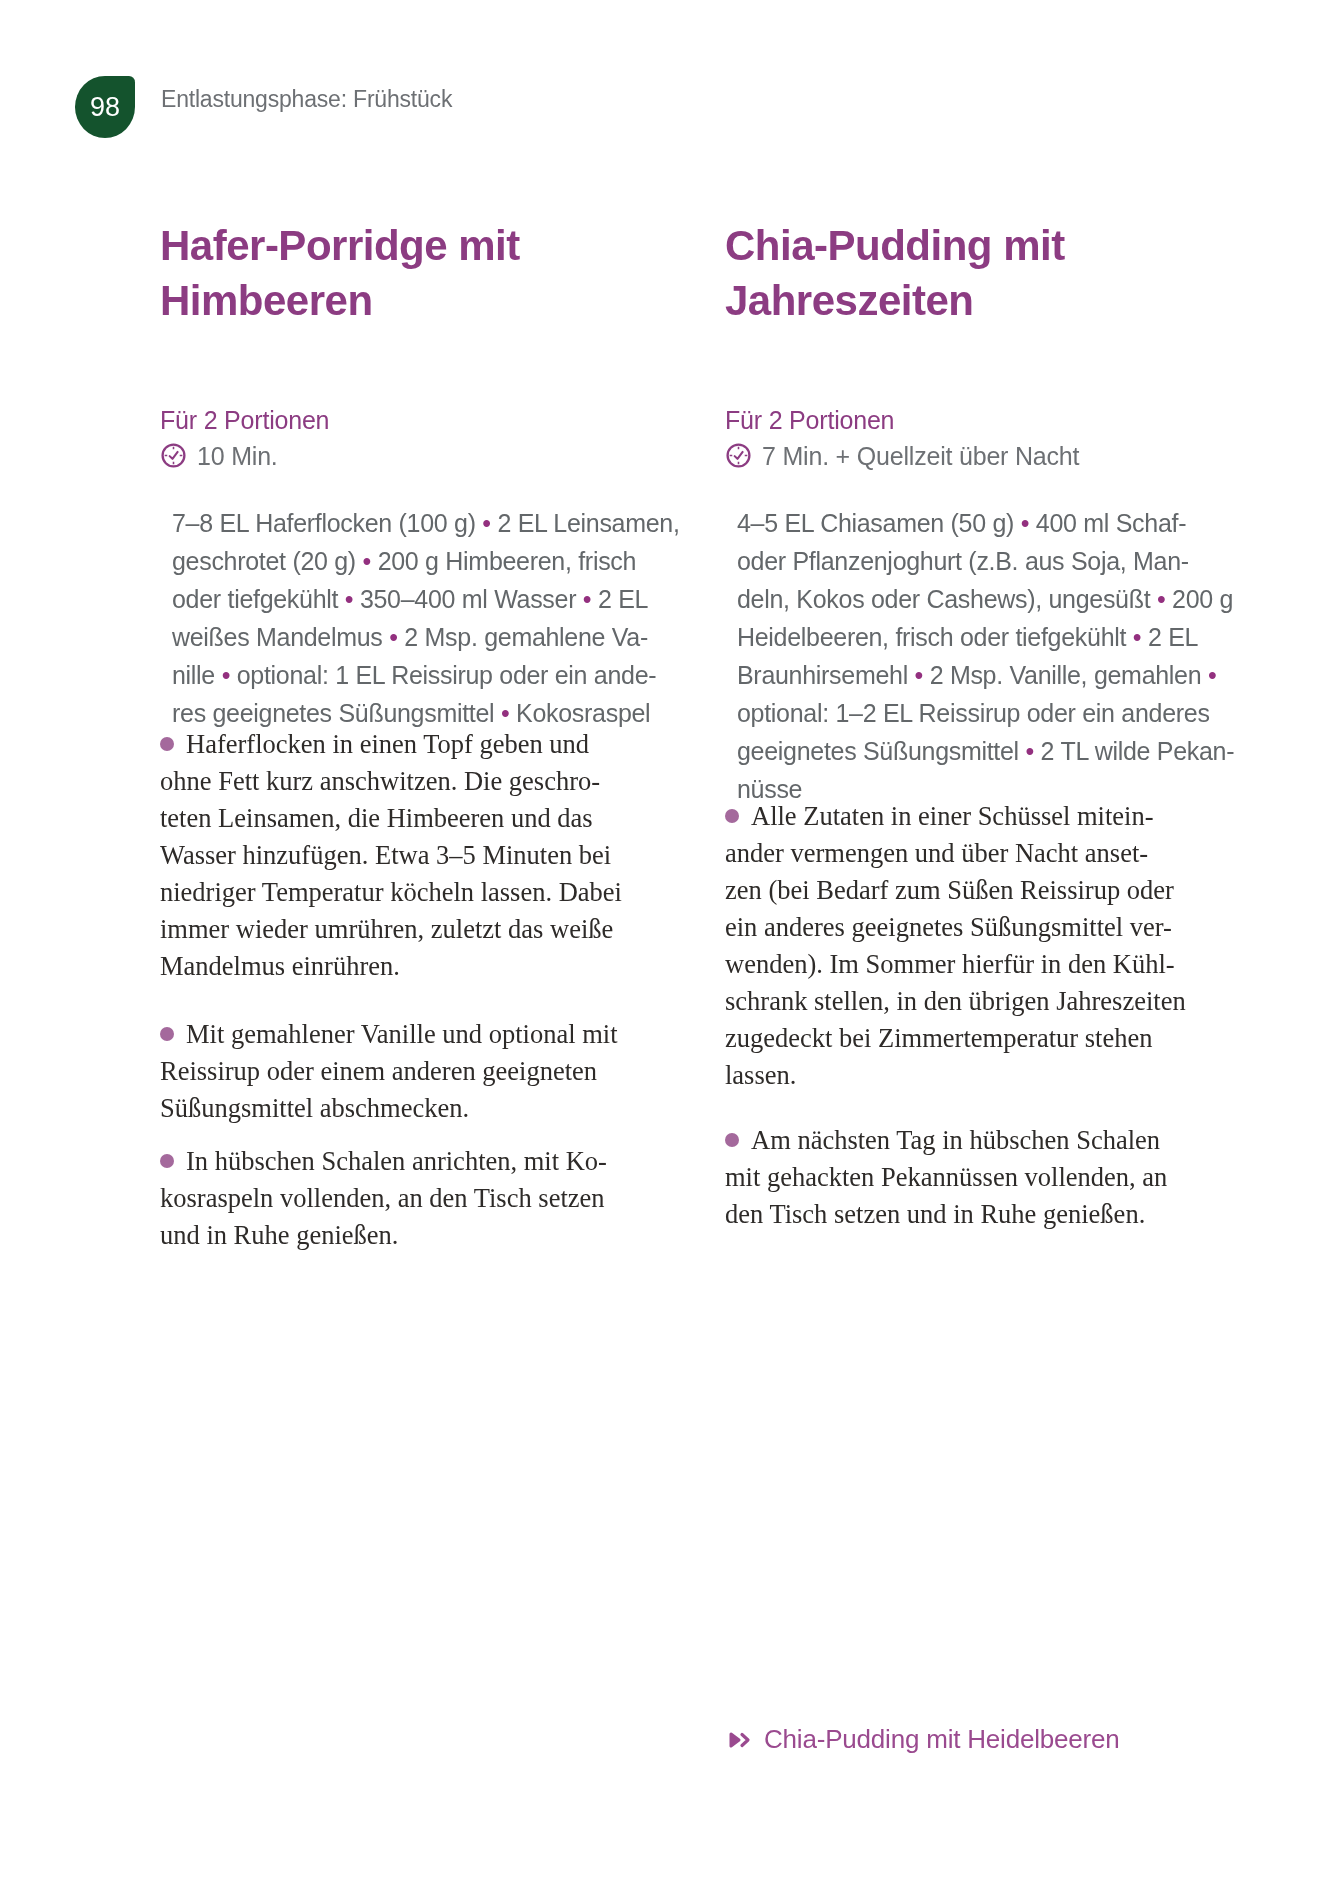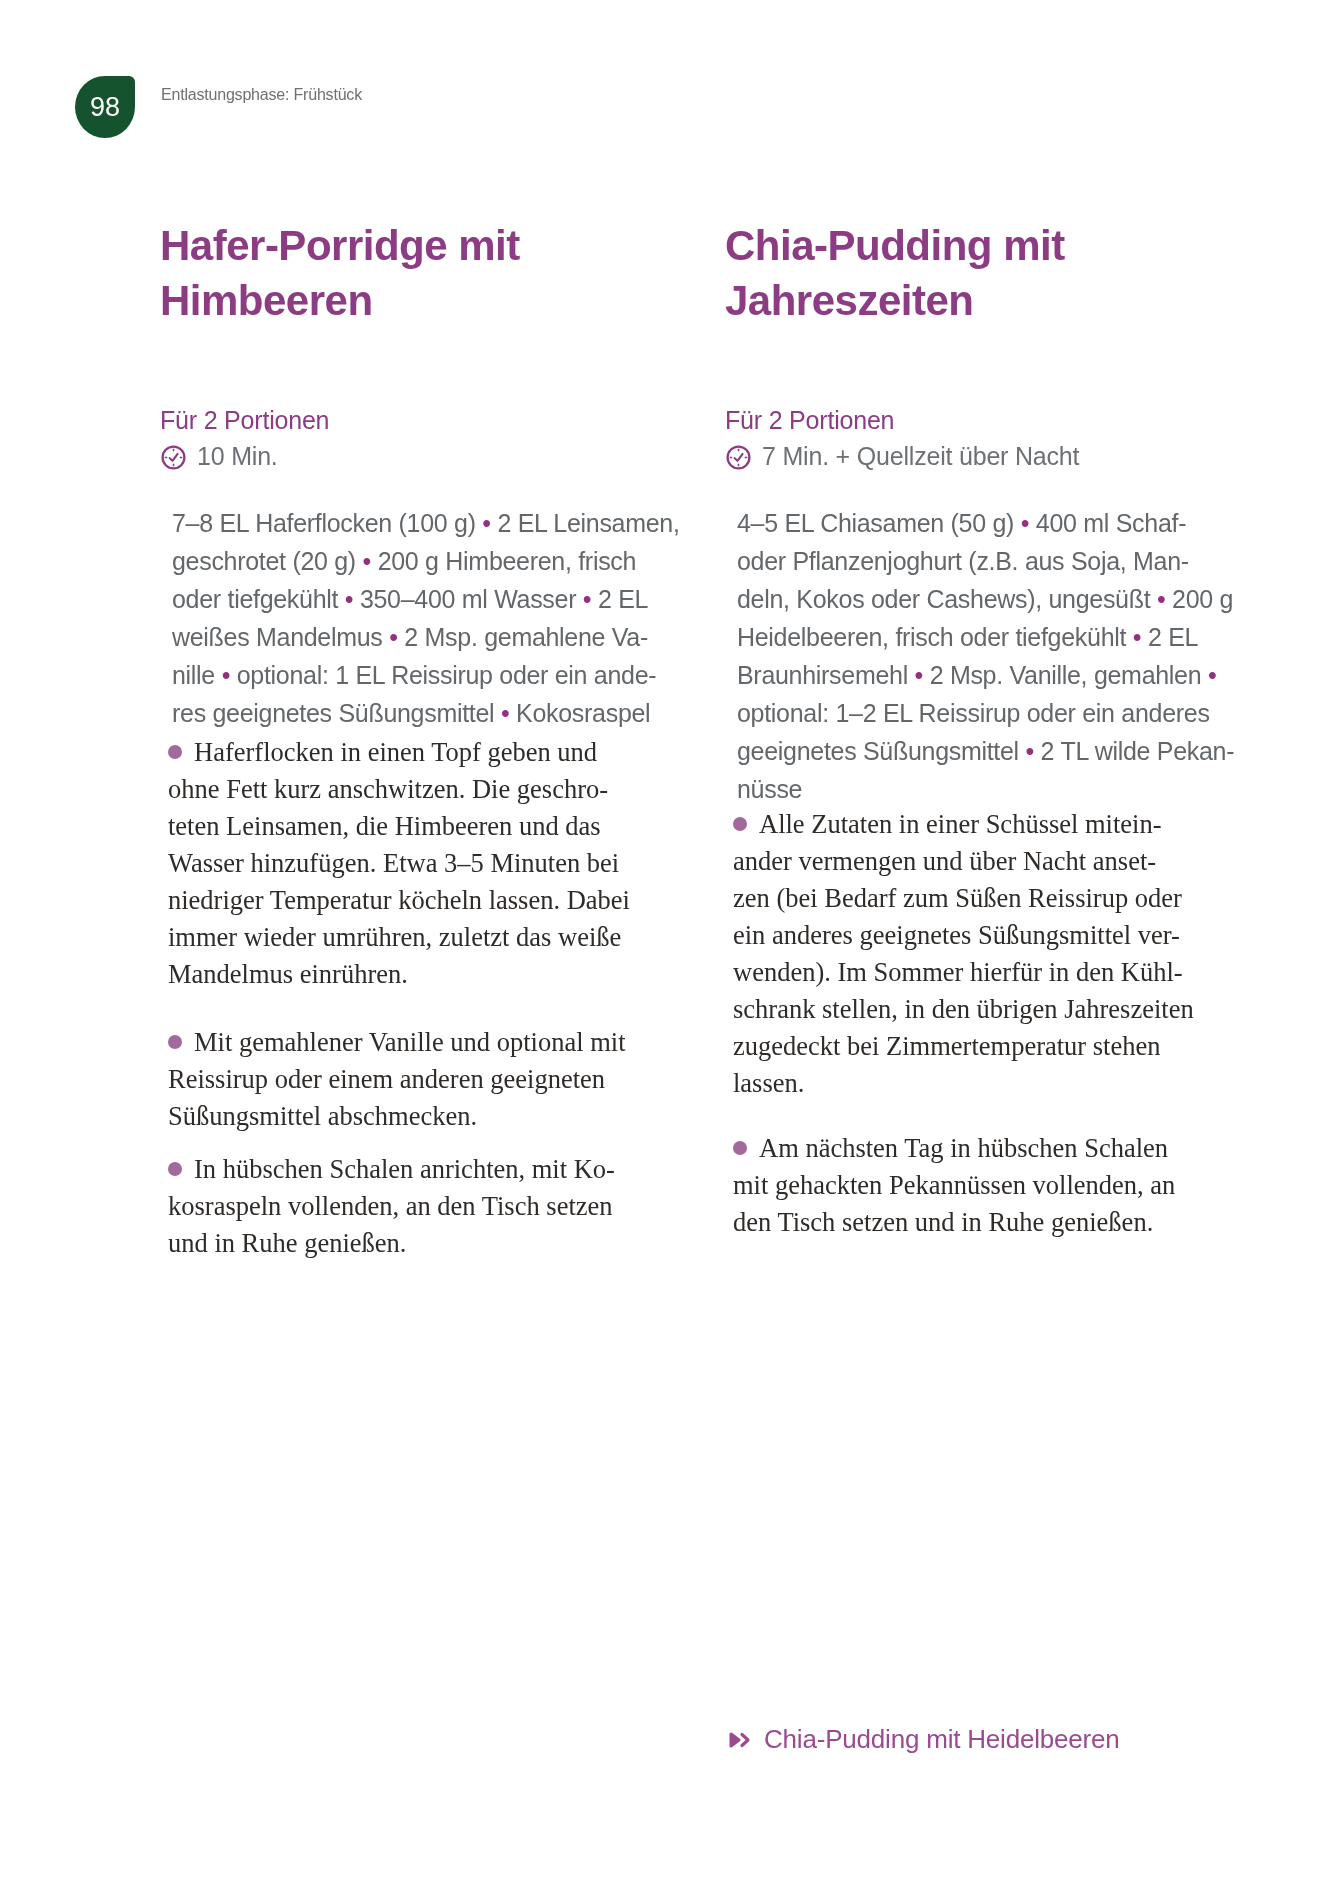"Entlastungsphase: Frühstück" .page-header-title { font-size: 16px -> 23px }
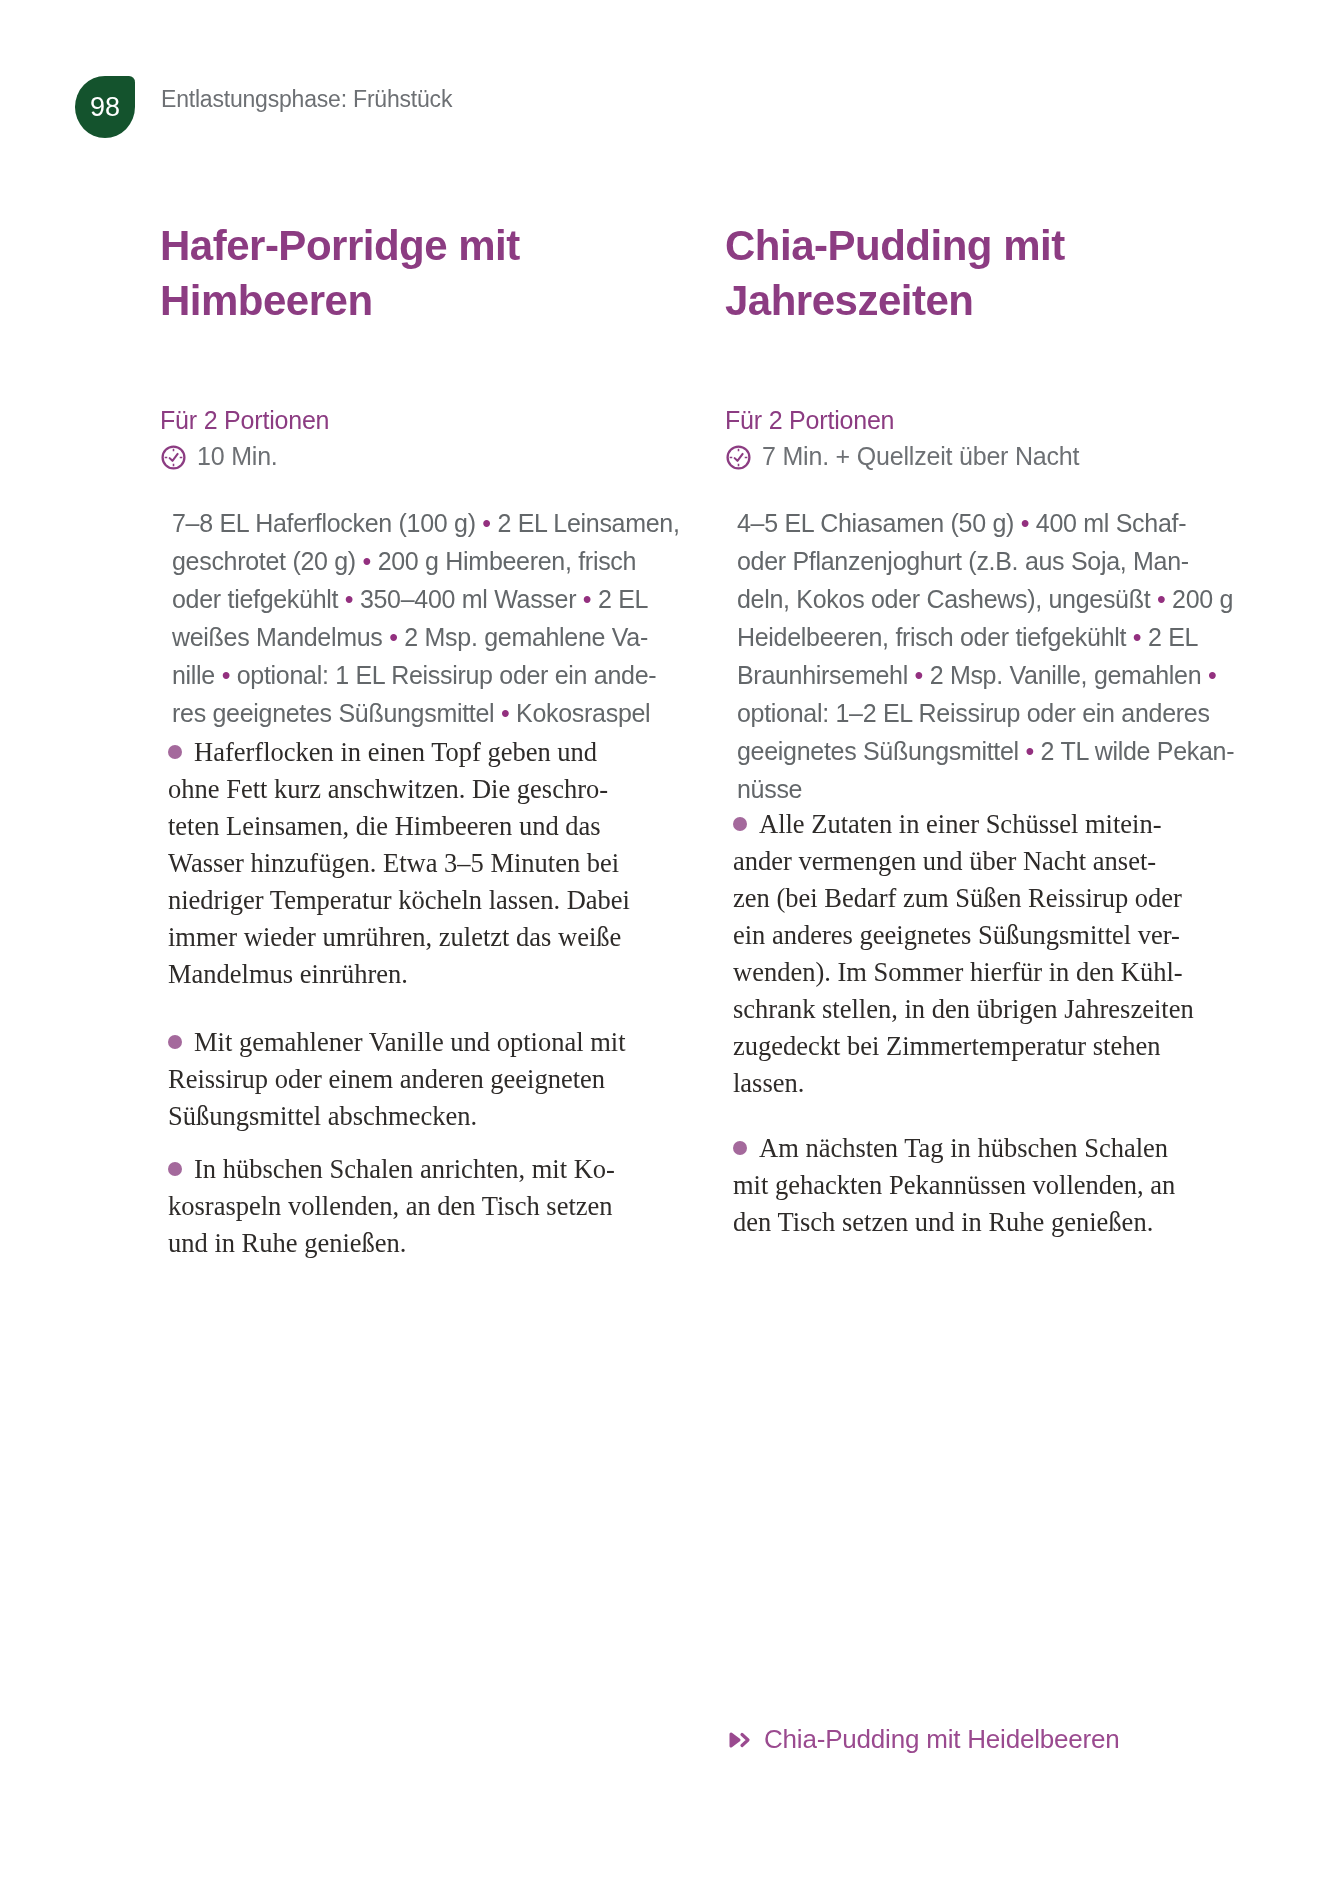"10 Min." .time-row { align-items: flex-end -> flex-start }
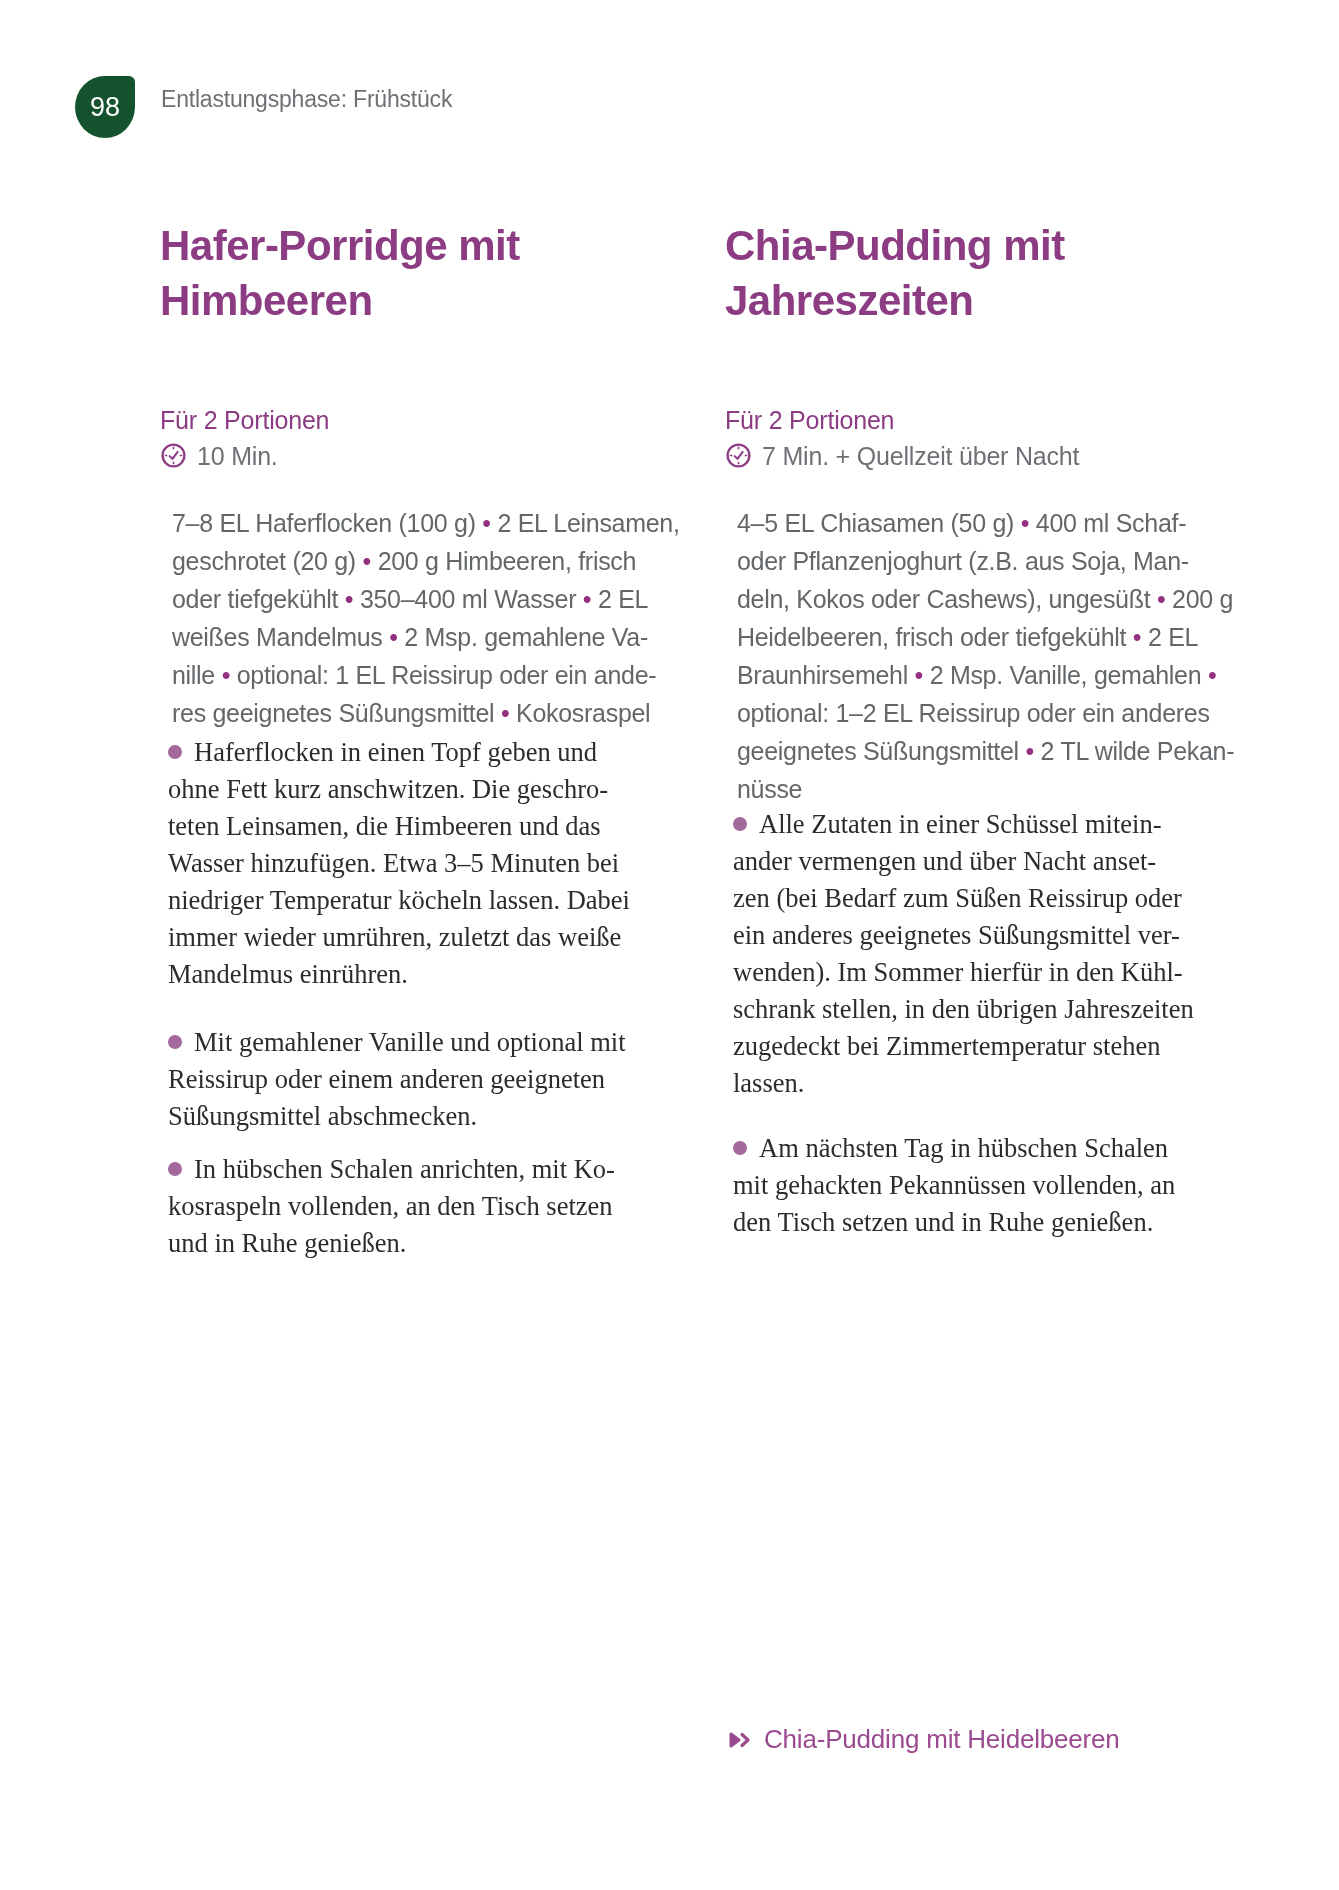"Haferflocken in einen Topf geben" .step { margin: 8px -> 0 }
